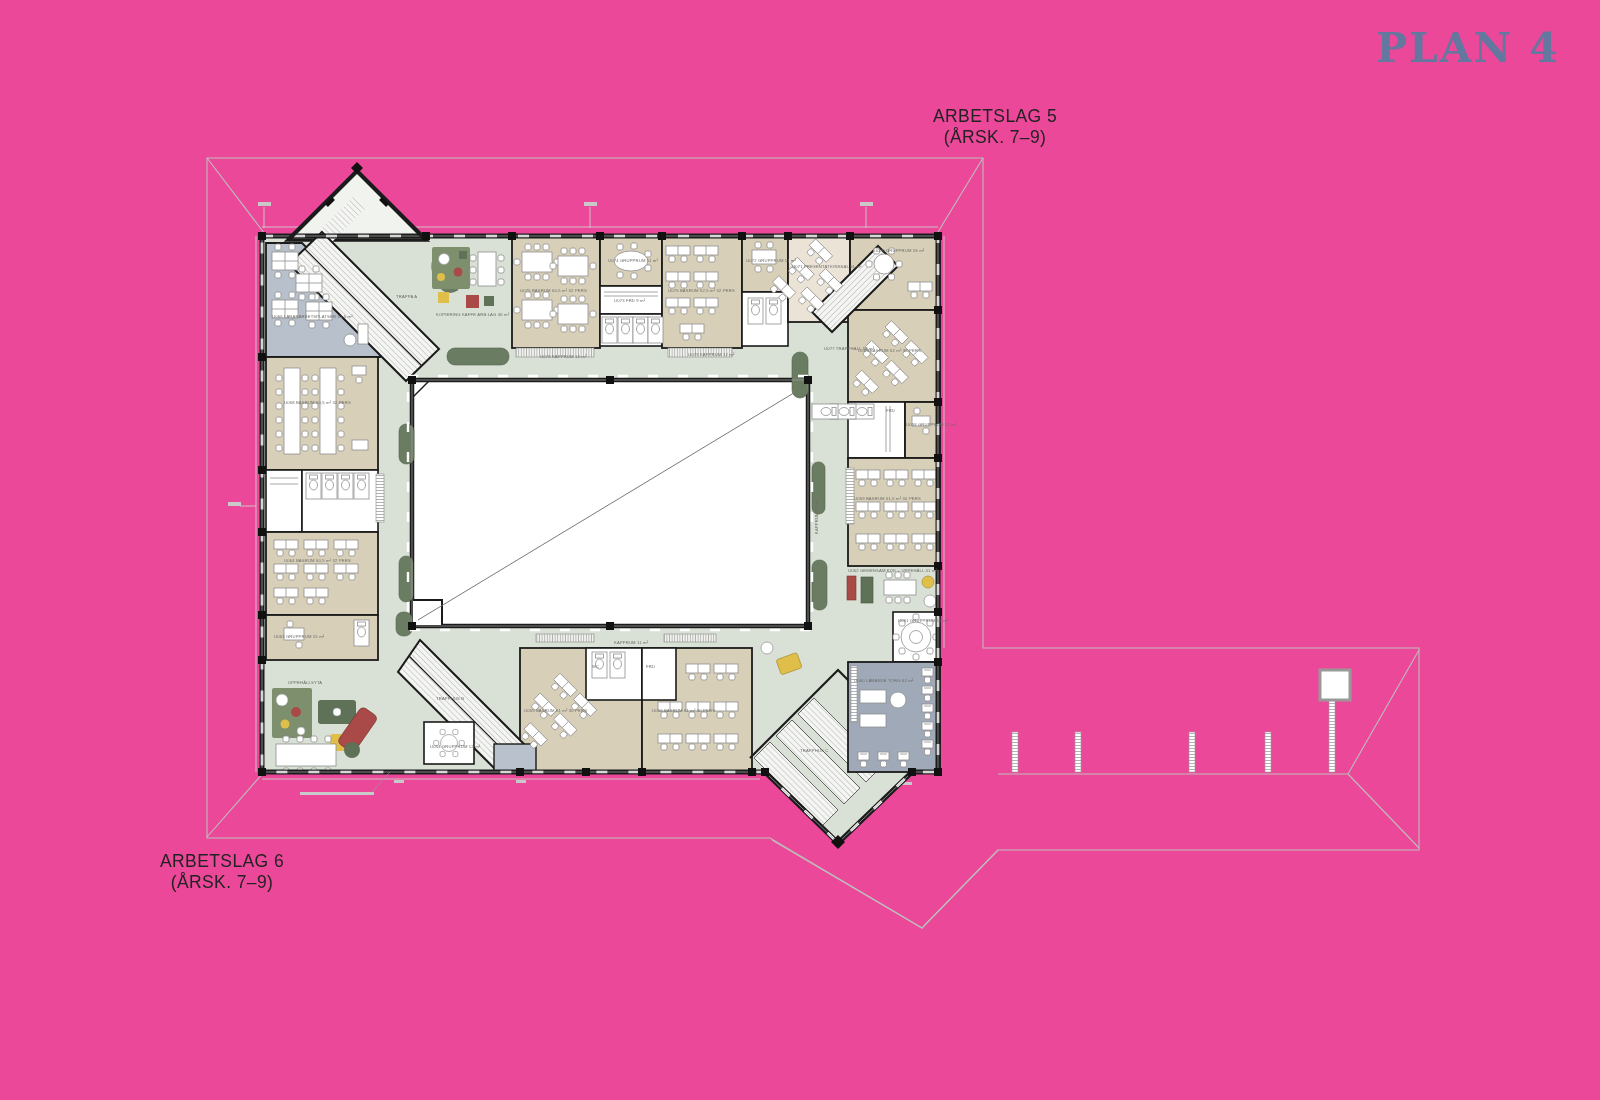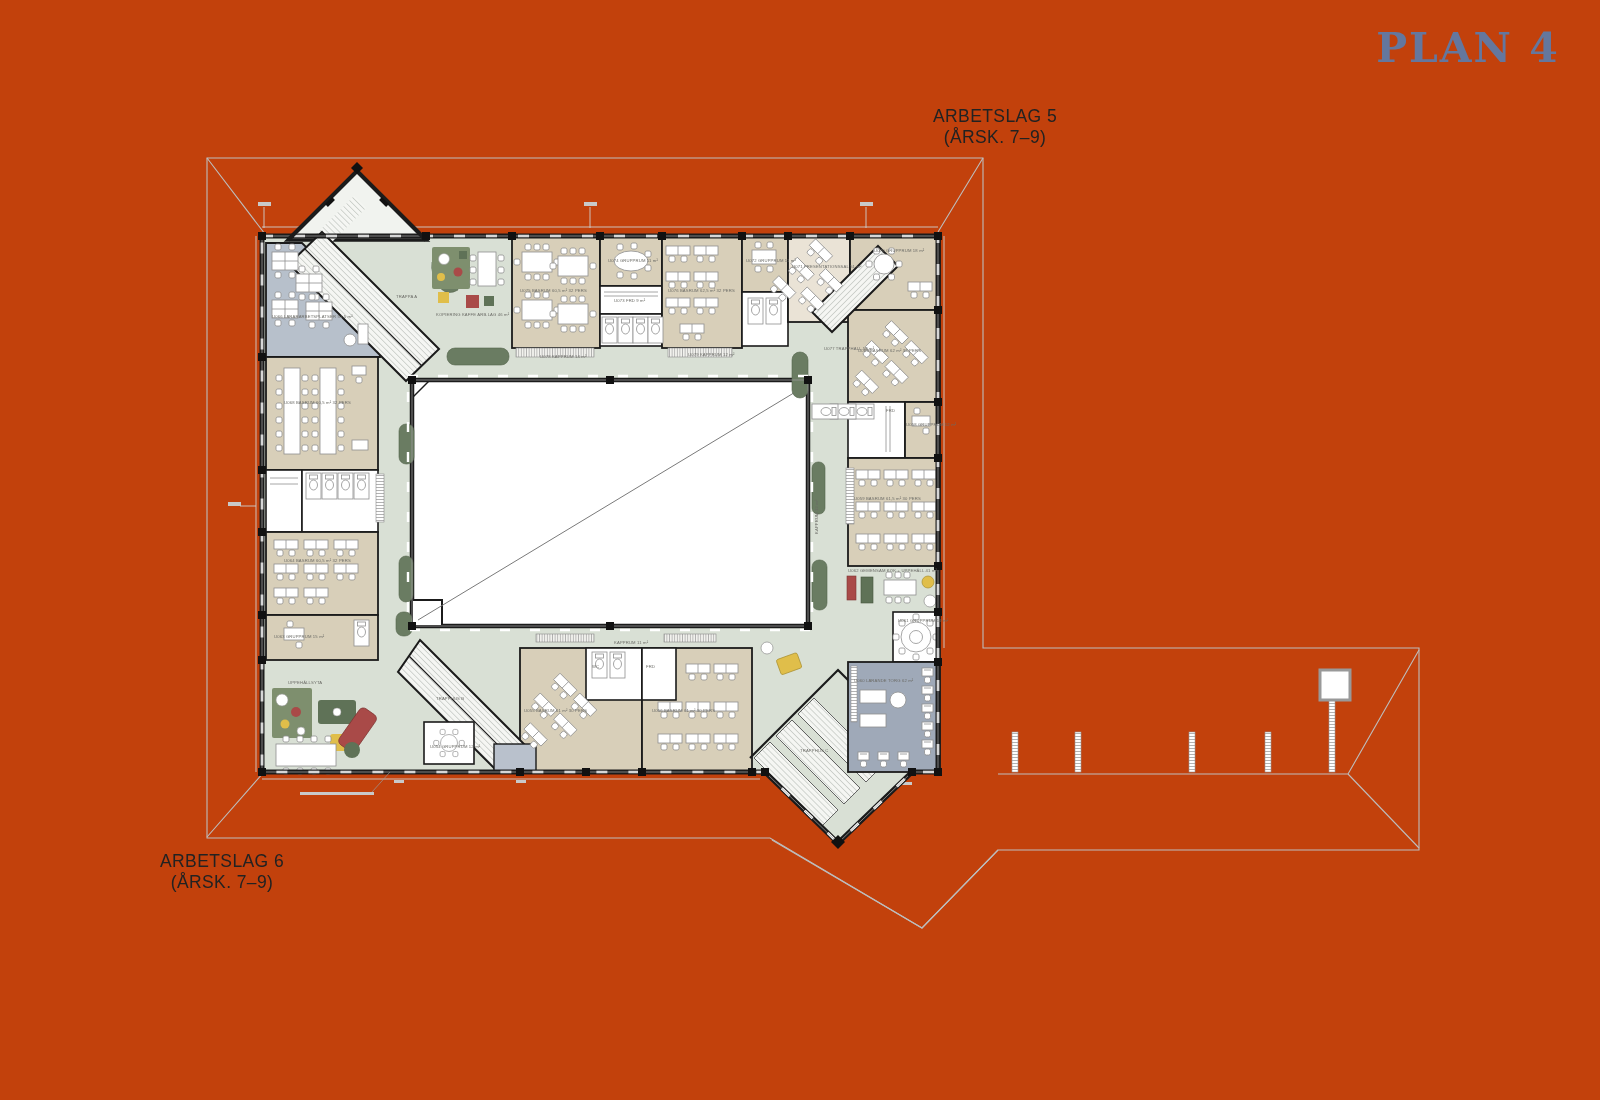"PLAN 4" .stage { background: #c2410c -> #ec4899 }
